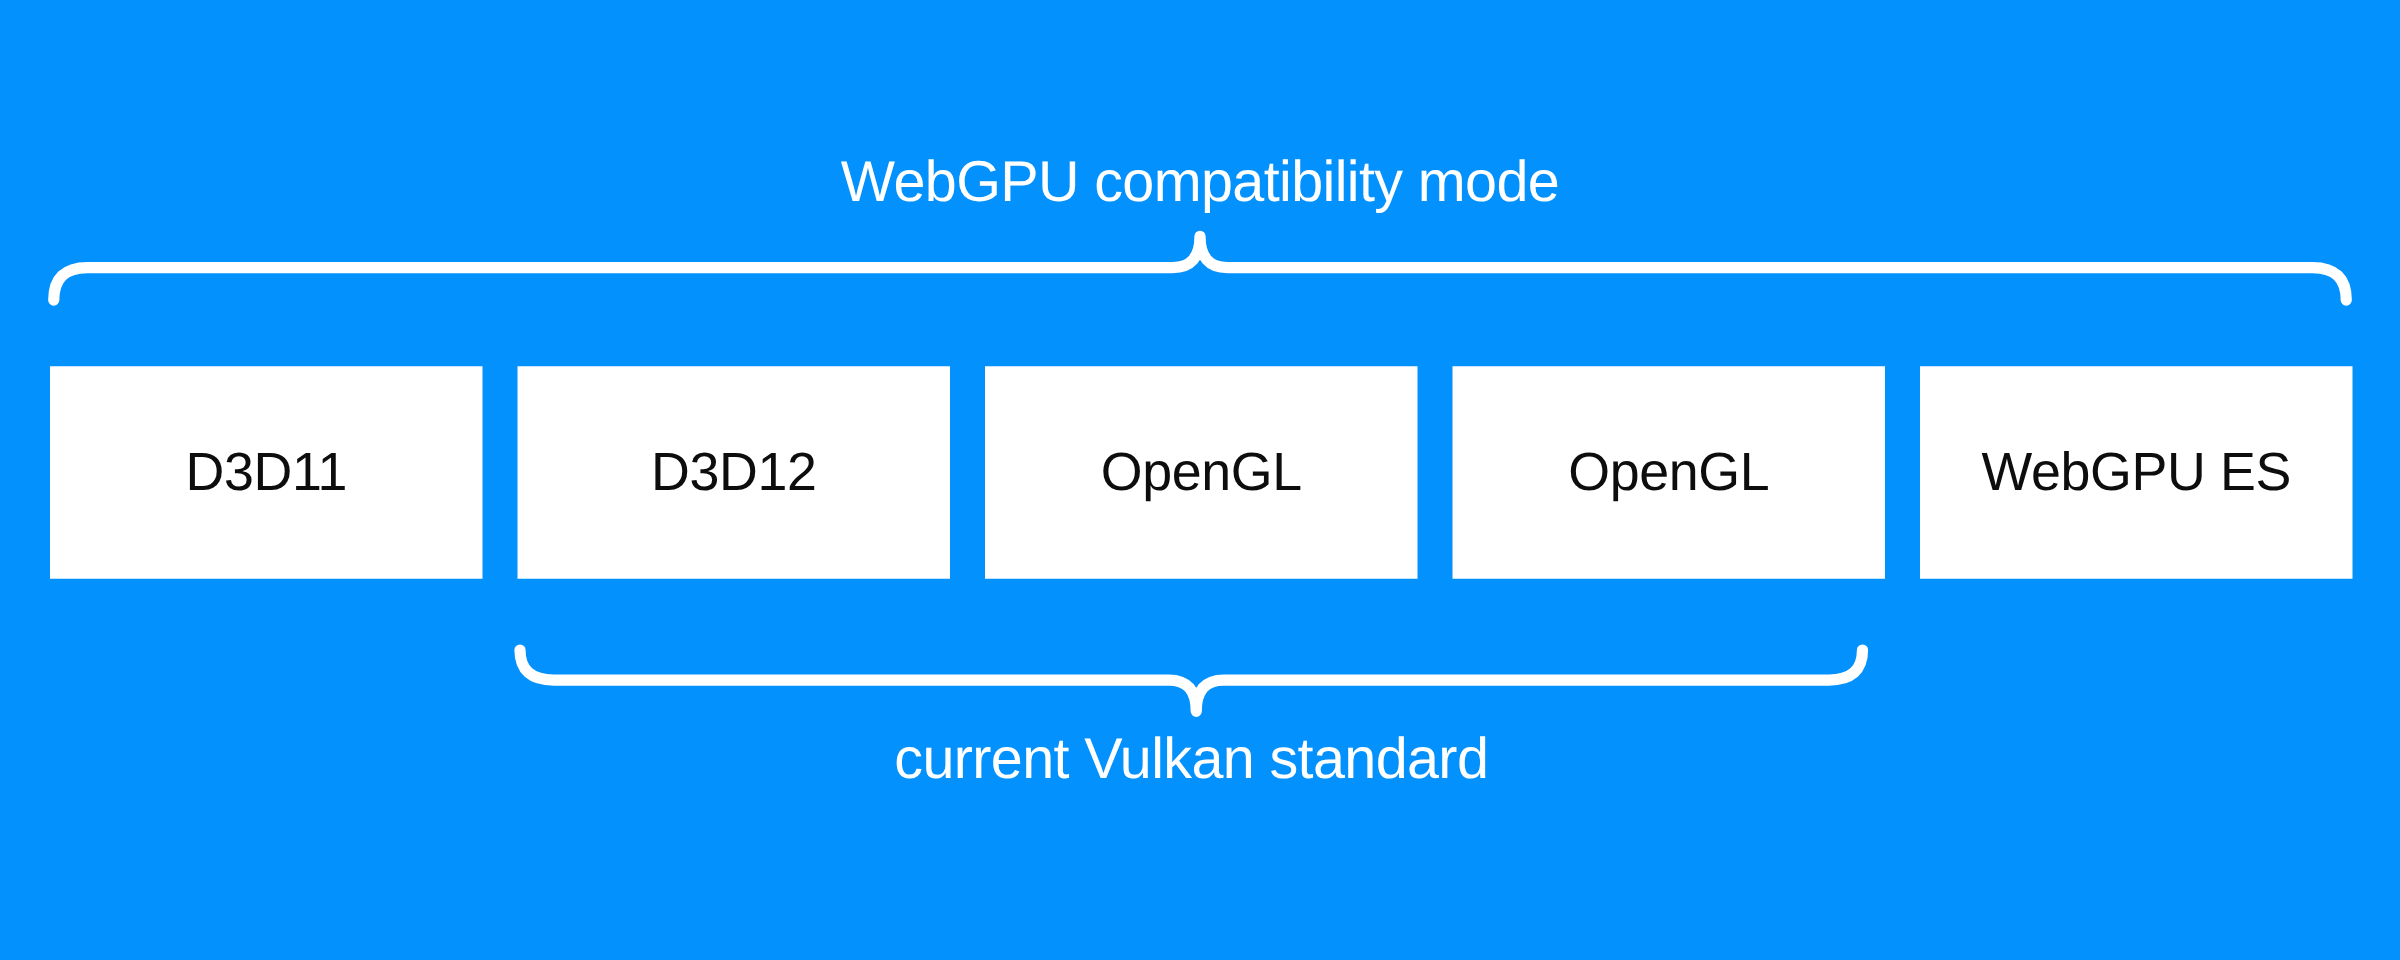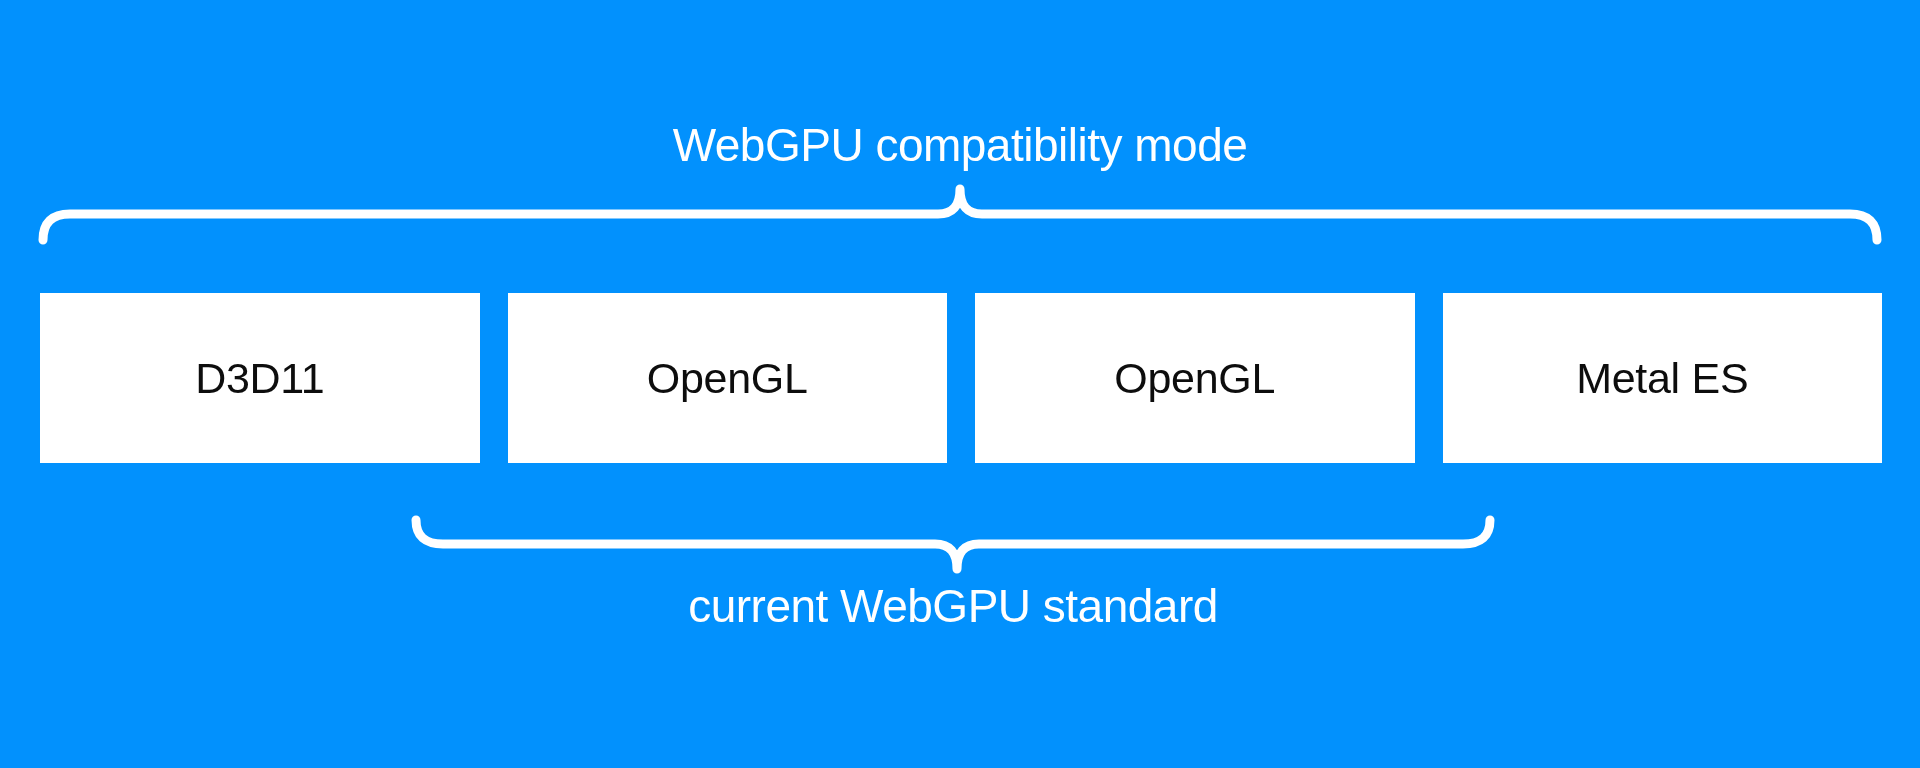"D3D12" div.api-box { html: none -> <div> <span>D3D12</span> </div> }
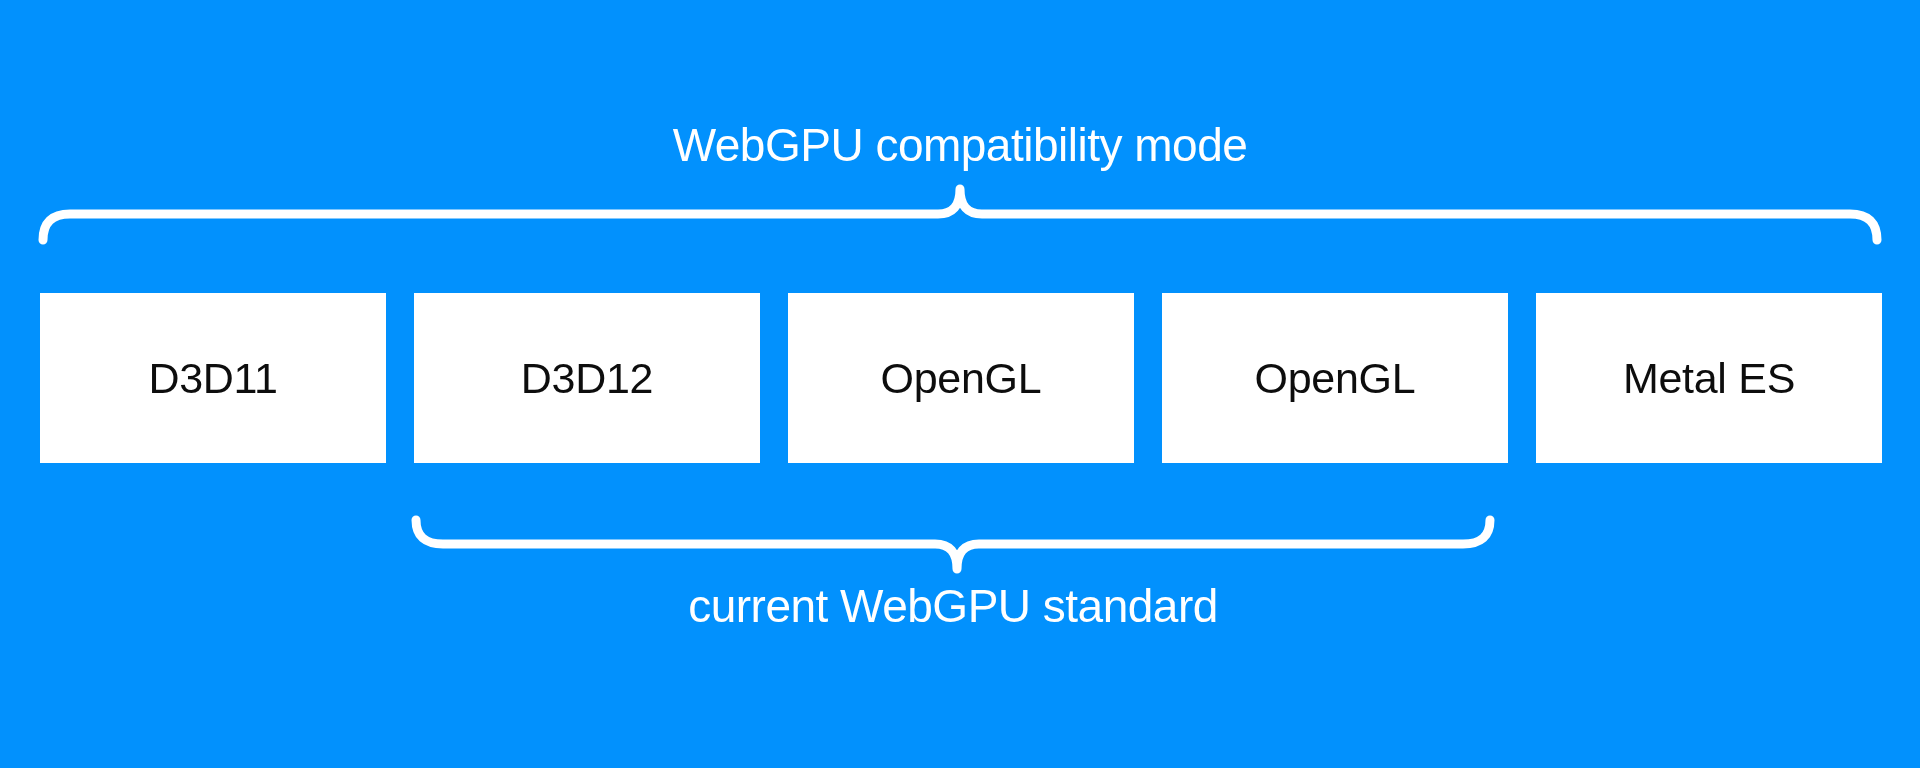"Metal ES" span { text: Metal -> WebGPU }
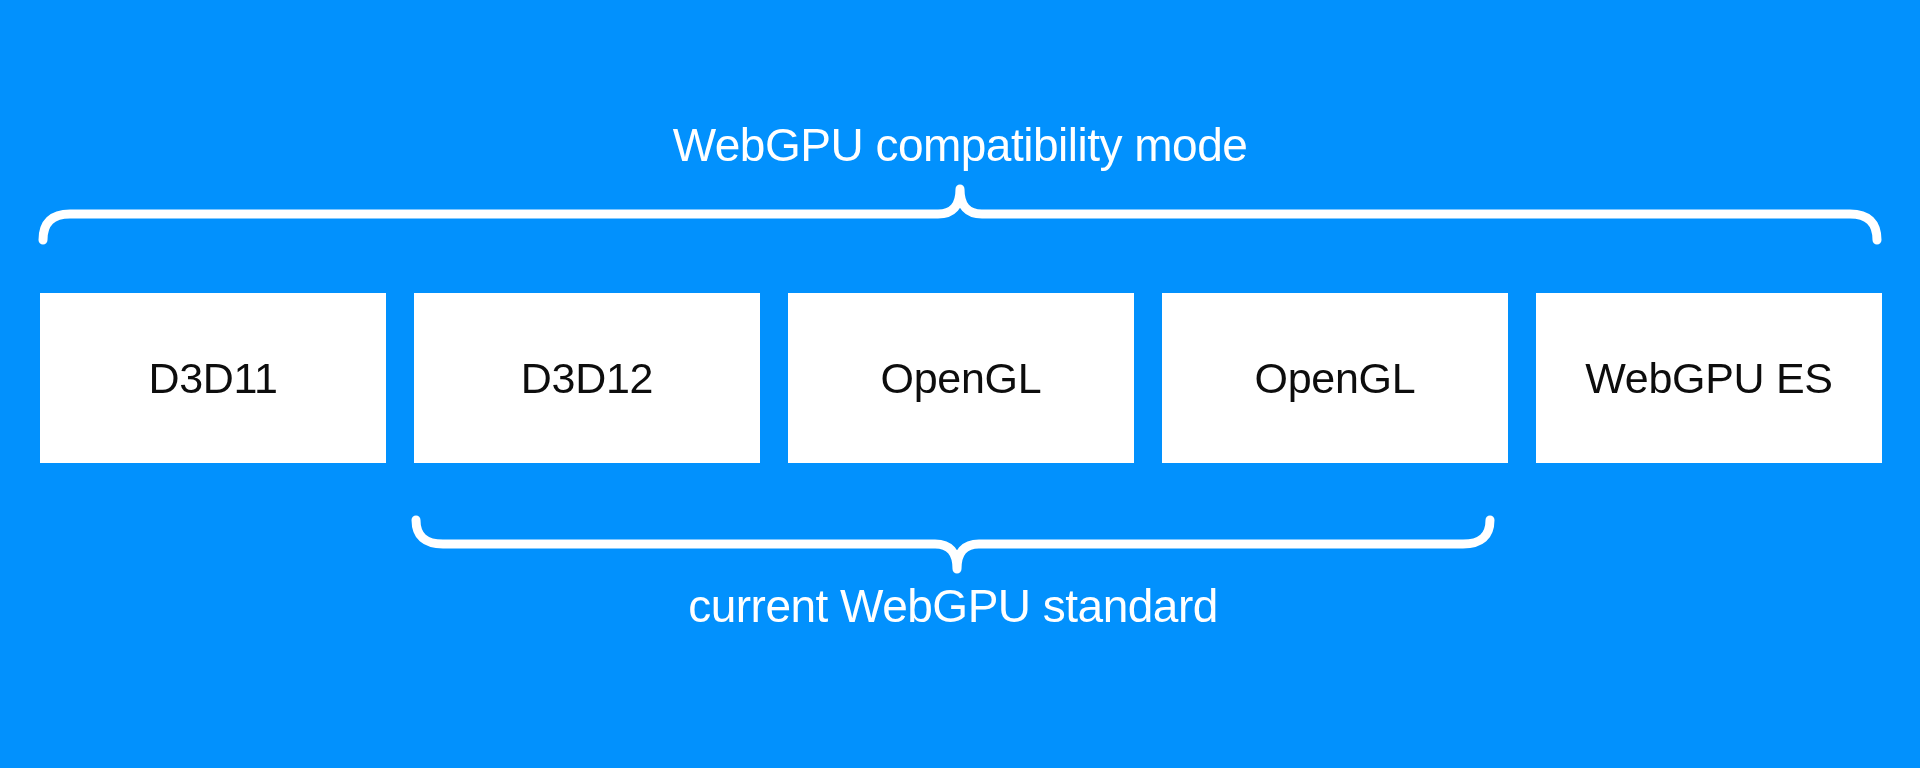"current WebGPU standard" div.brace-label { text: WebGPU -> Vulkan }
